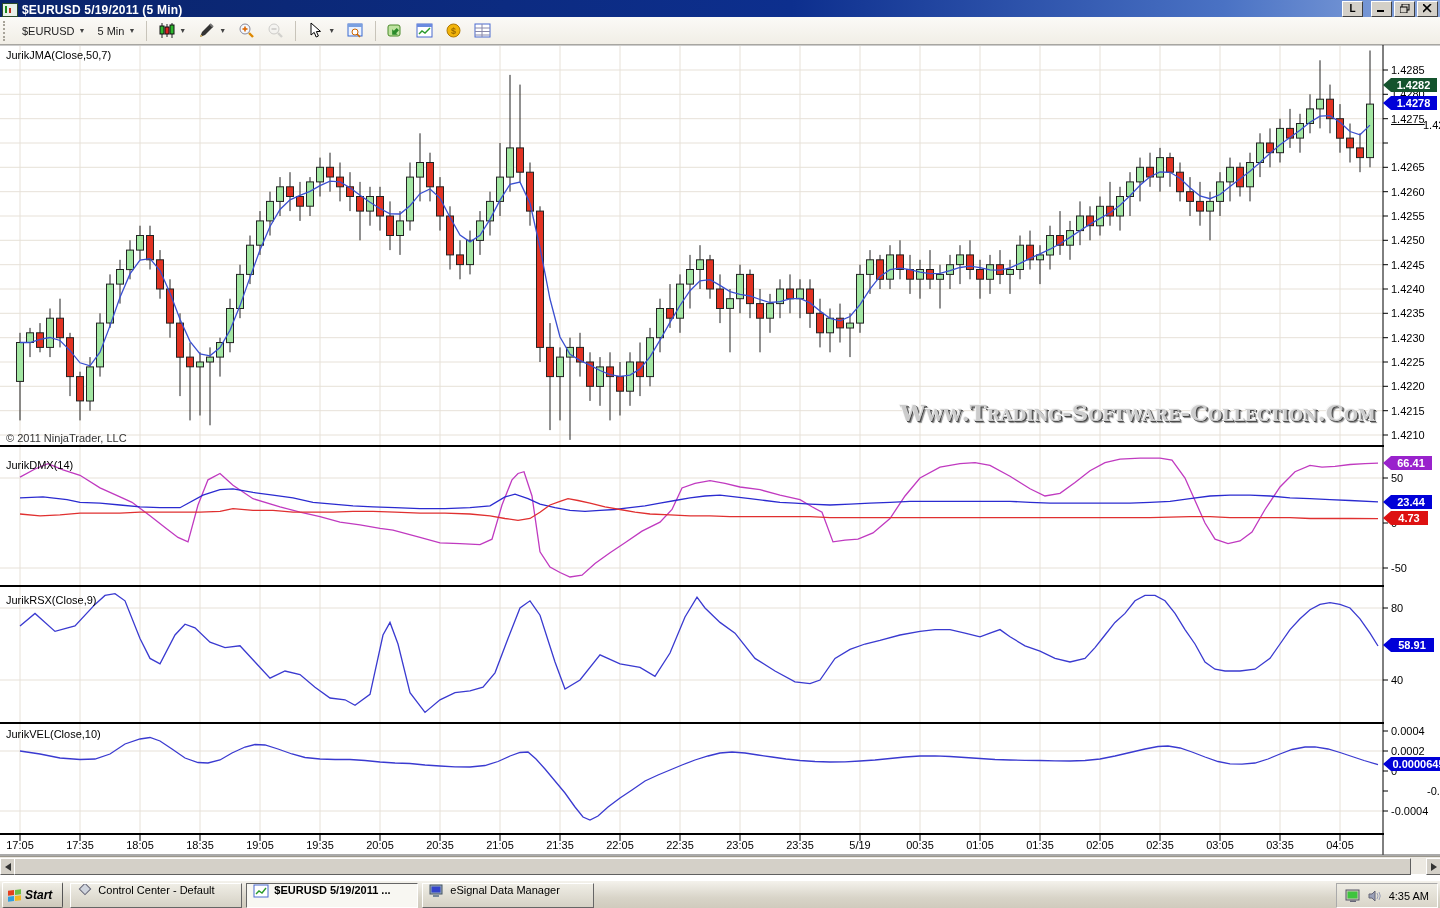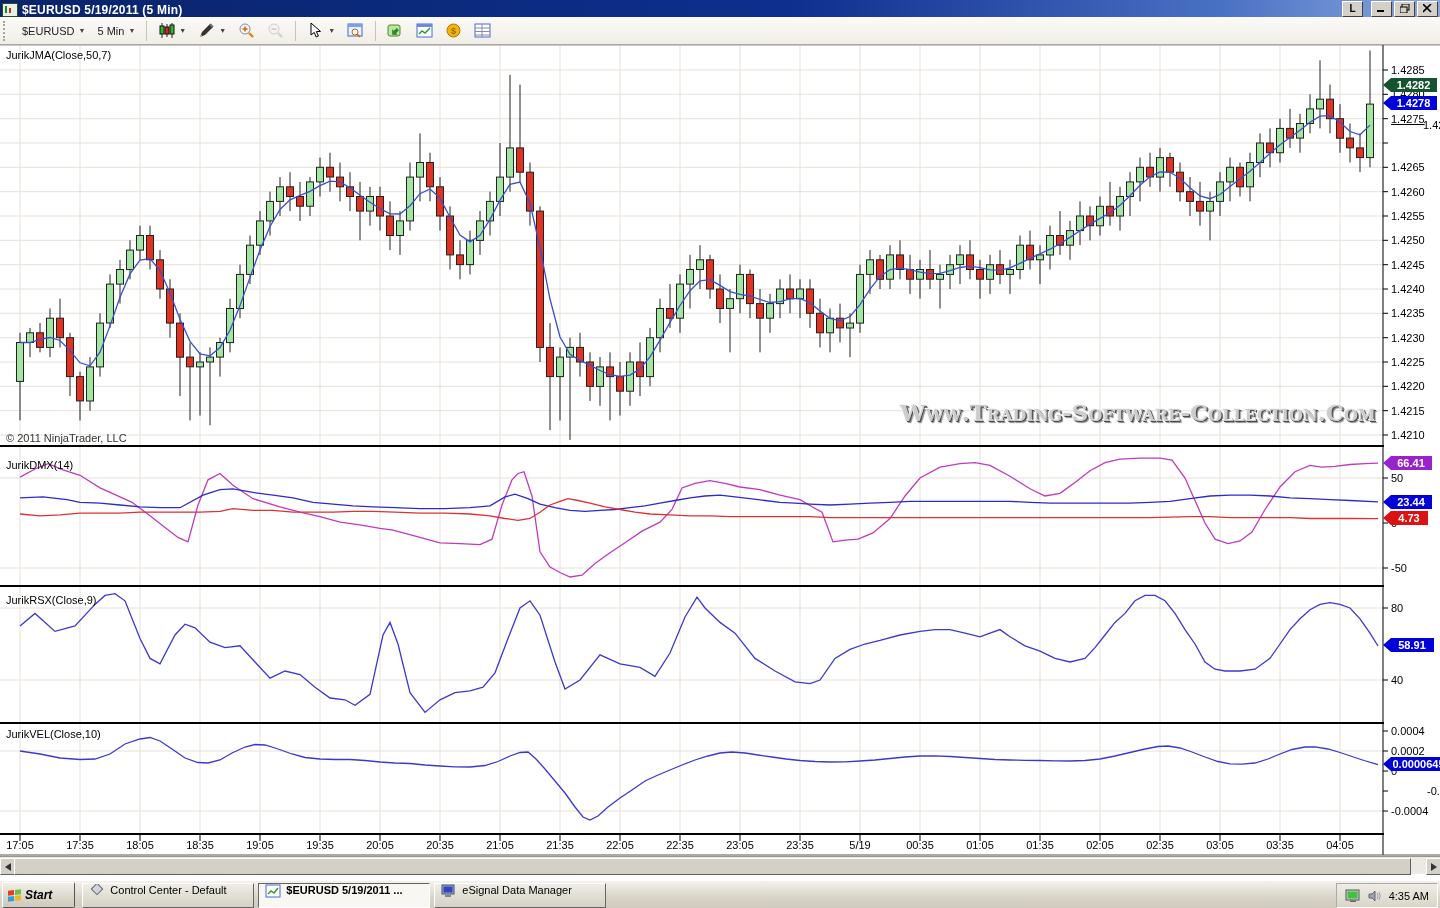"Start" #startbtn { padding: 0 22px 0 5px -> 0 10px 0 5px }
